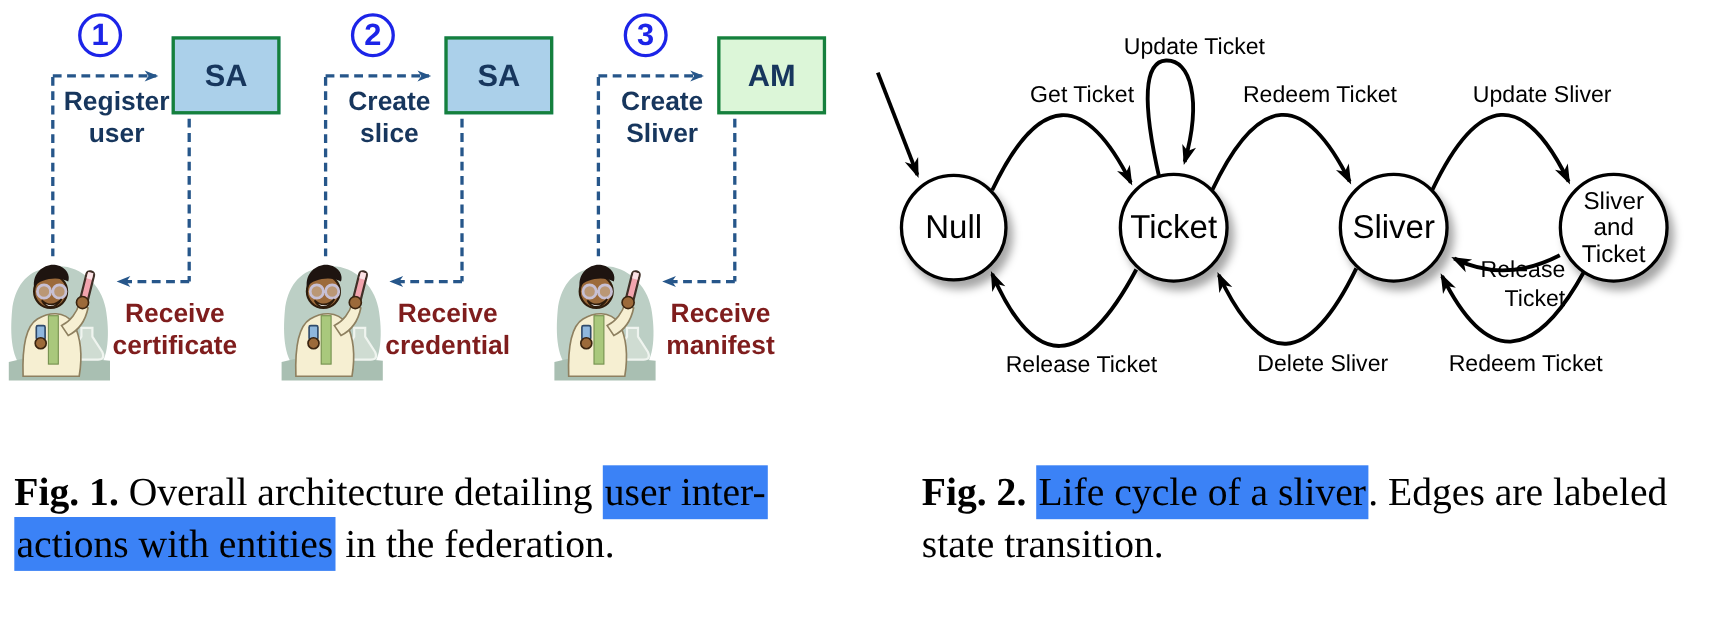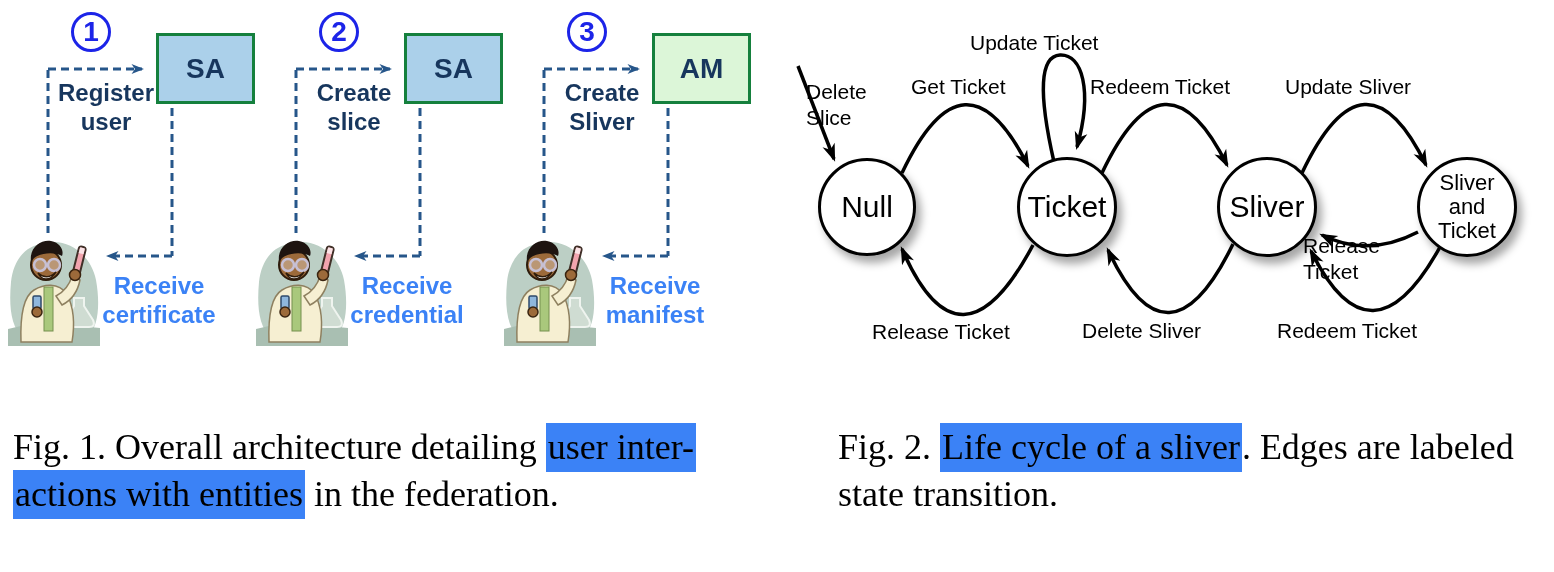"Update Ticket" .edge-label { text-align: left -> right }
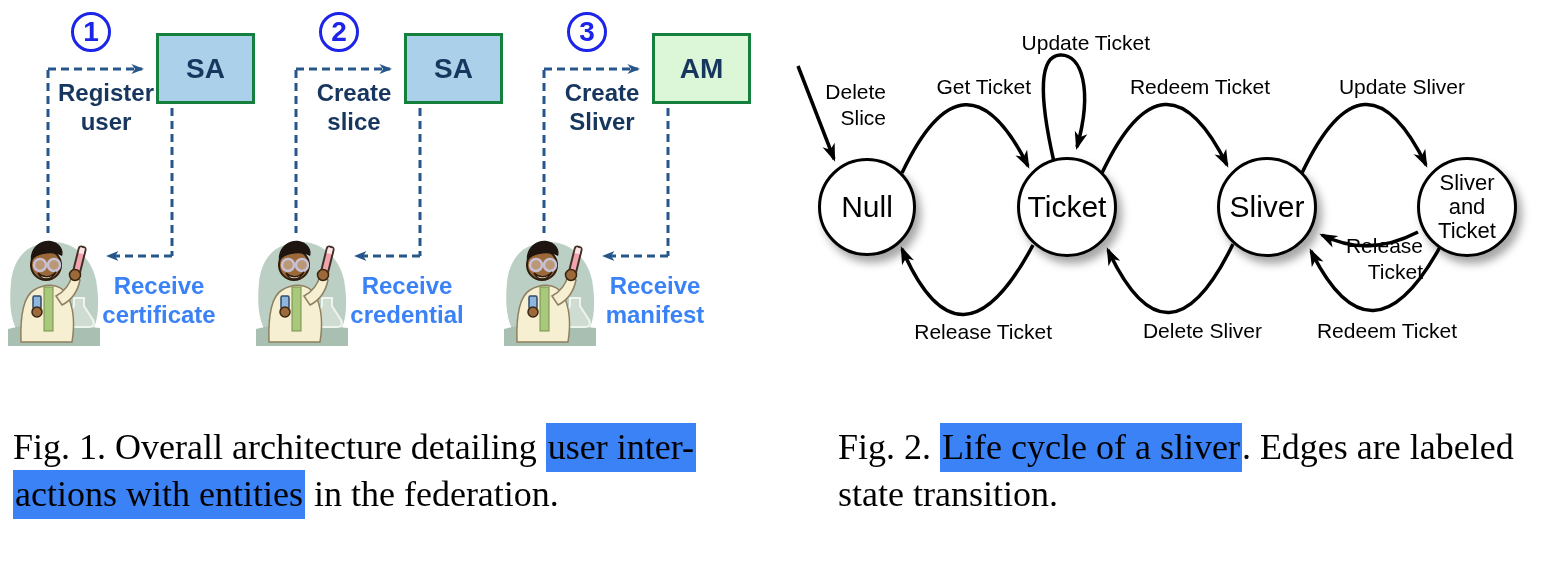"Delete" div.edge-label { html: <div> <div>Delete</div> <div>Slice</div> </div> -> none }
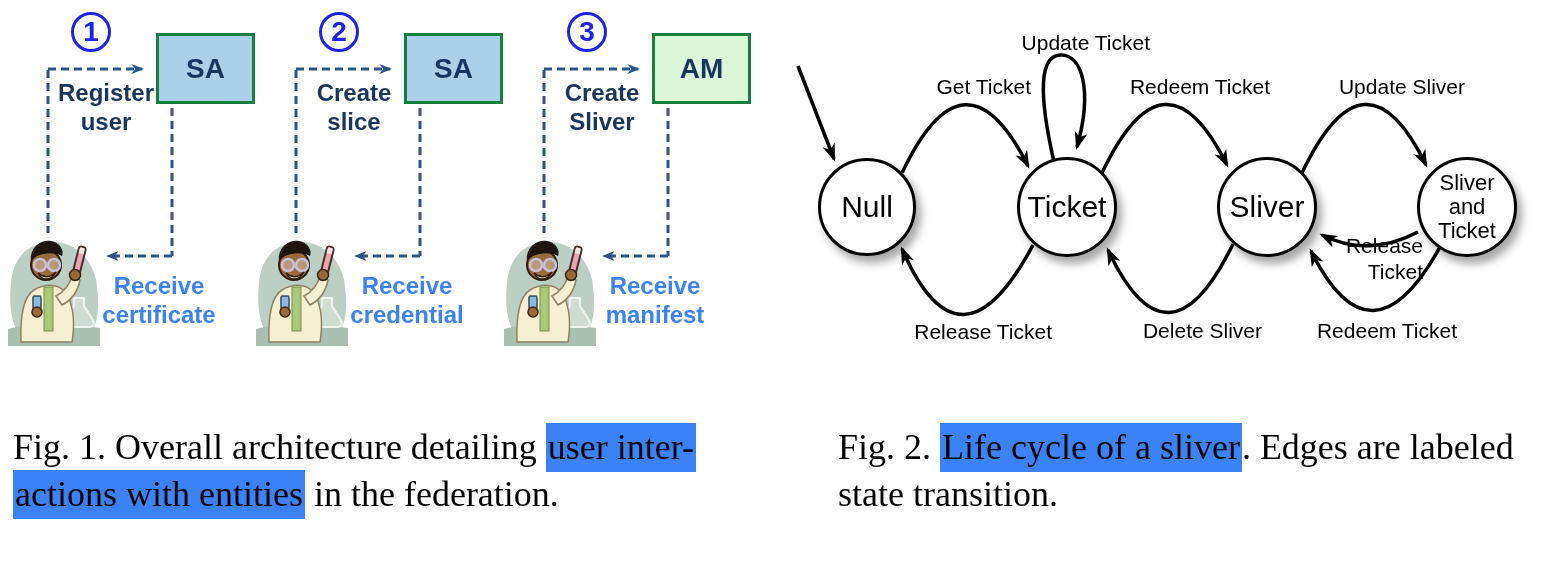"Receive" .resp-label { color: #3b82f6 -> #7f1d1d }
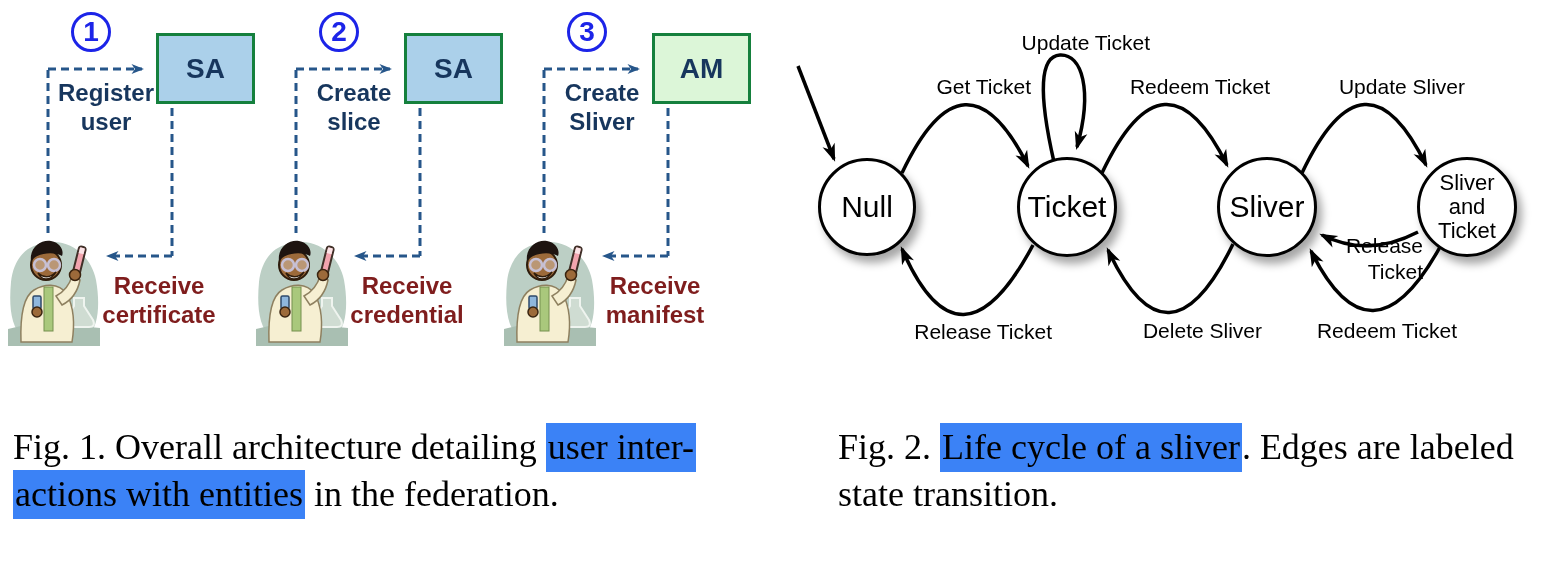"Fig. 1." .cap-bold { font-weight: normal -> bold }
